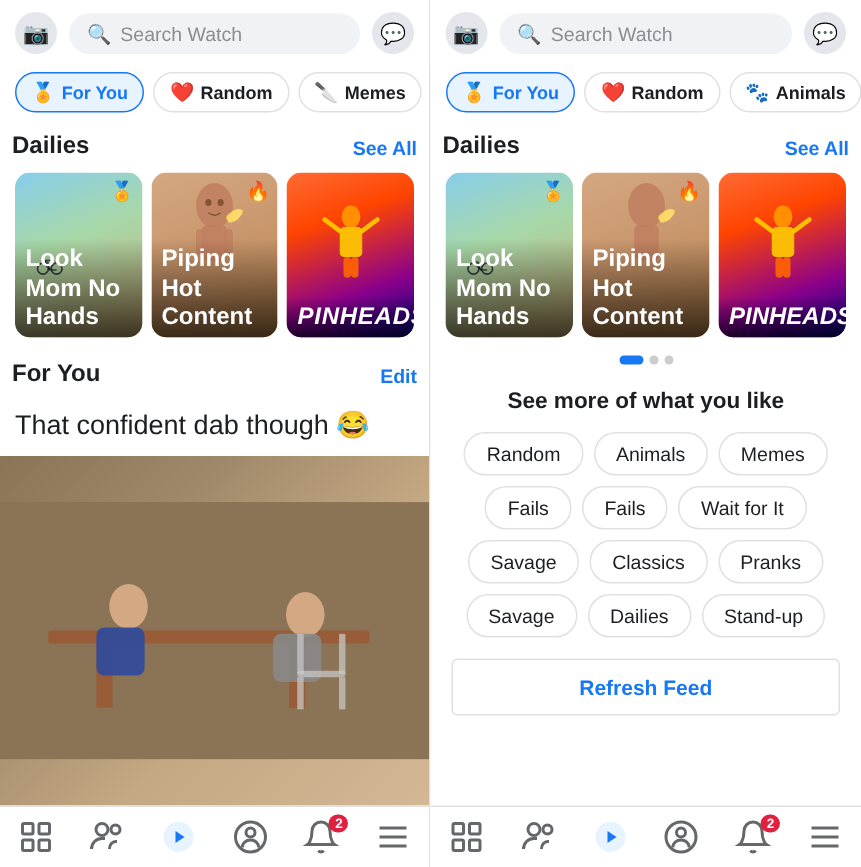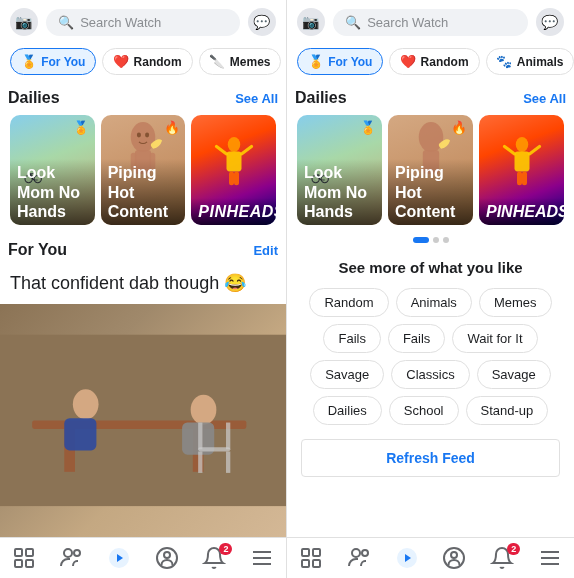"Pranks" div.tag-pill { html: none -> <div>Pranks</div> }
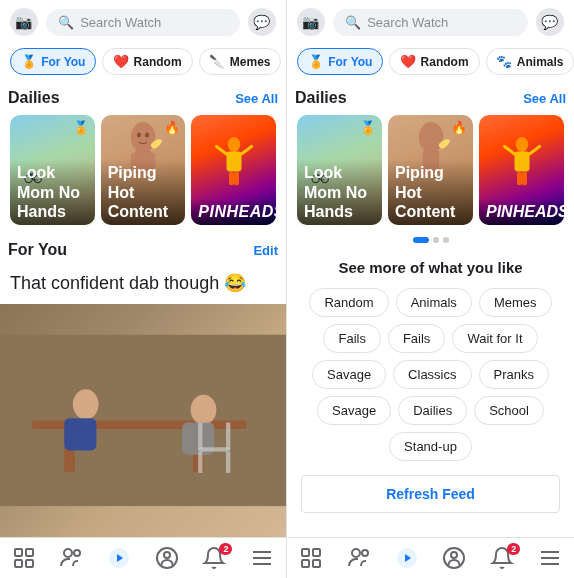"School" div.tag-pill { html: <div>School</div> -> none }
